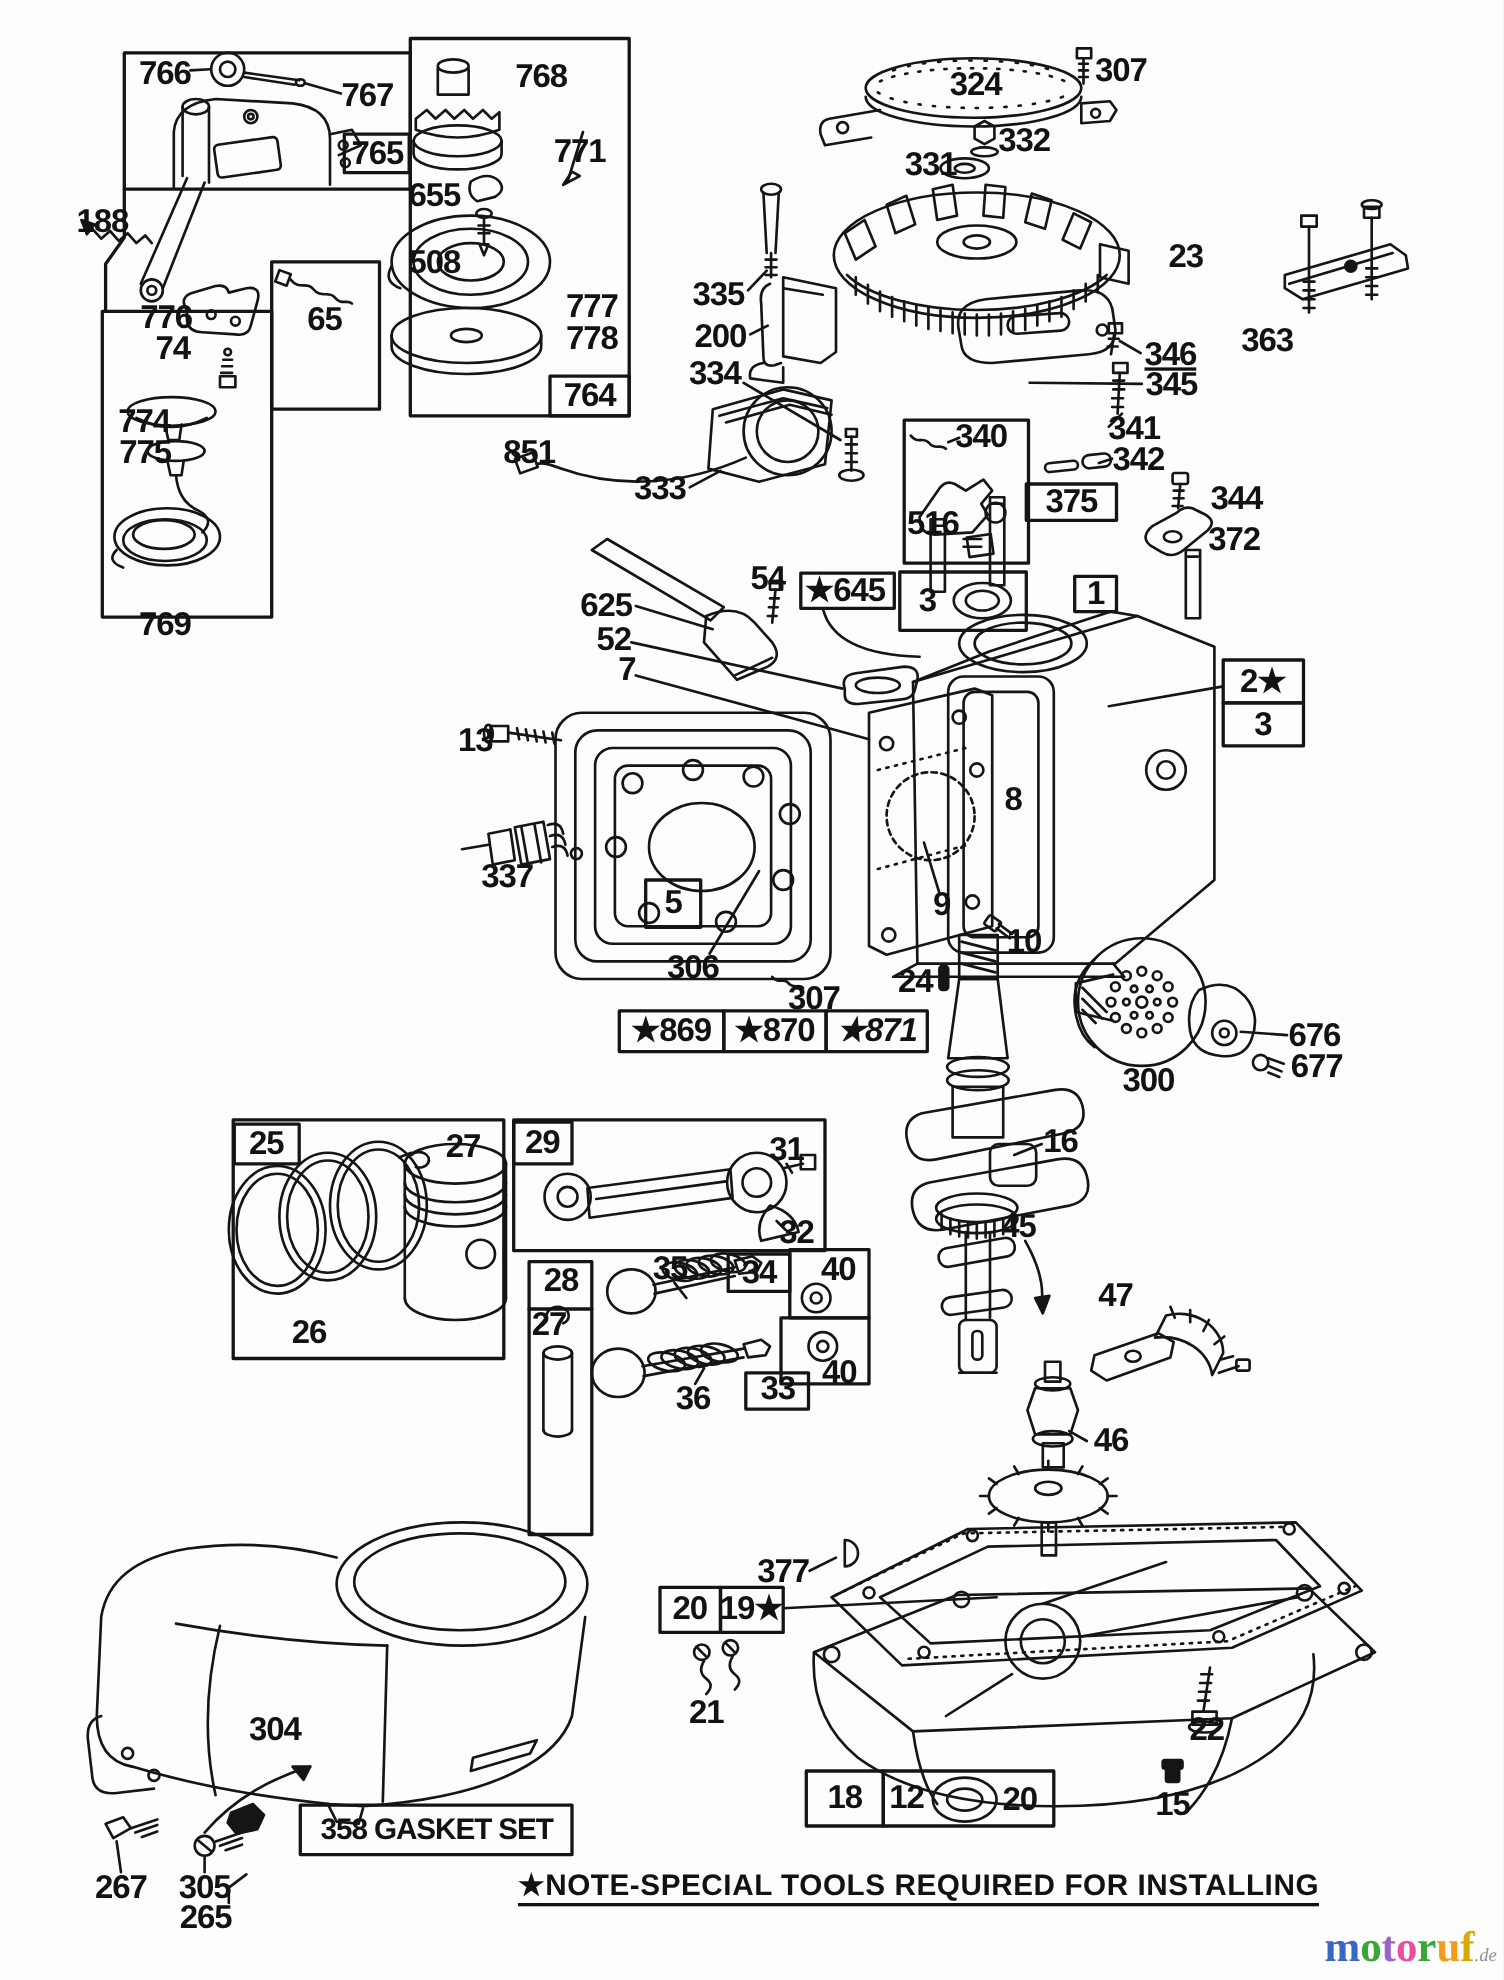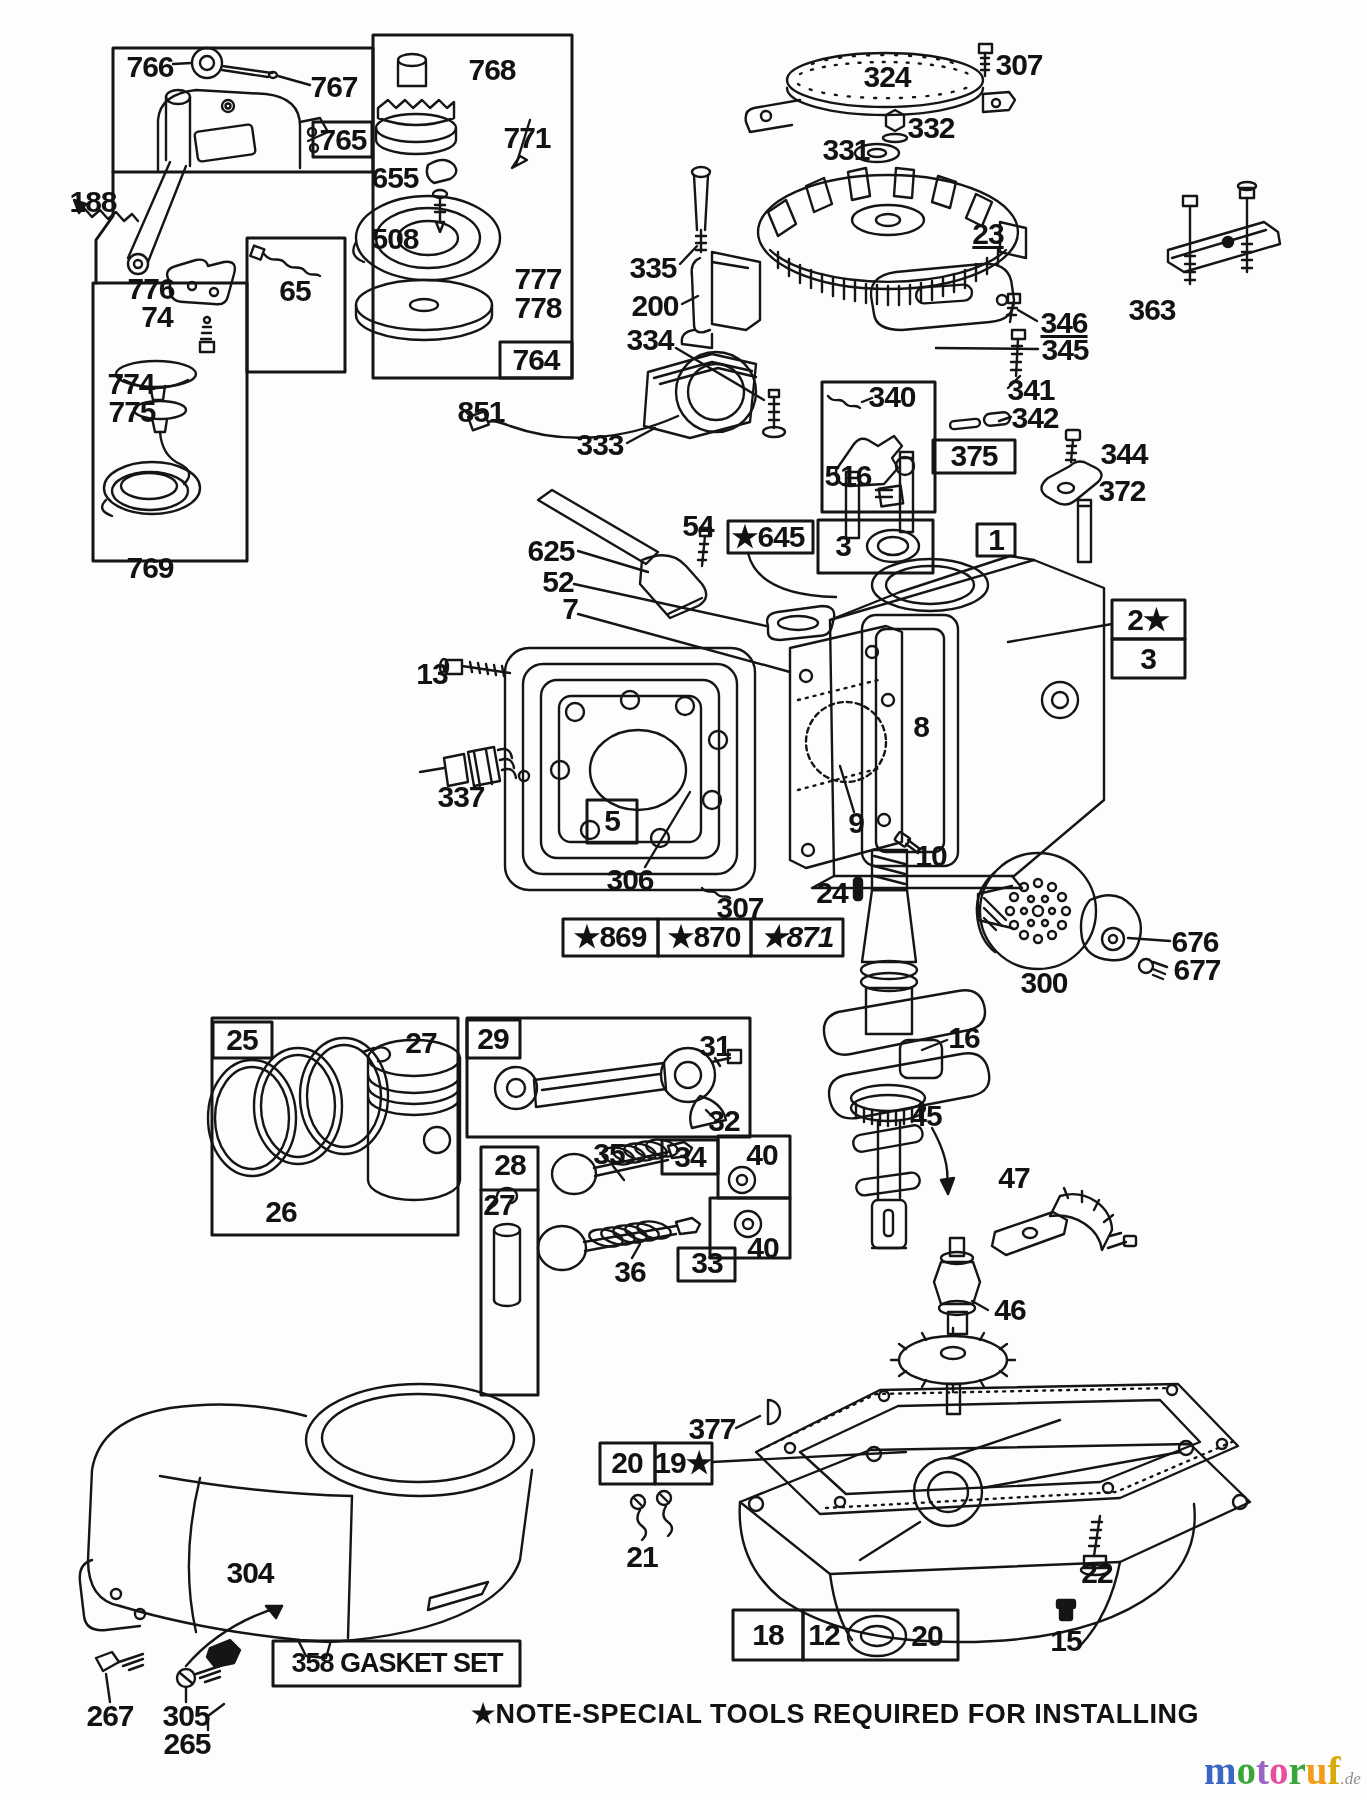"23" div.callout { left: 988px -> 1078px; text-decoration: underline -> none }
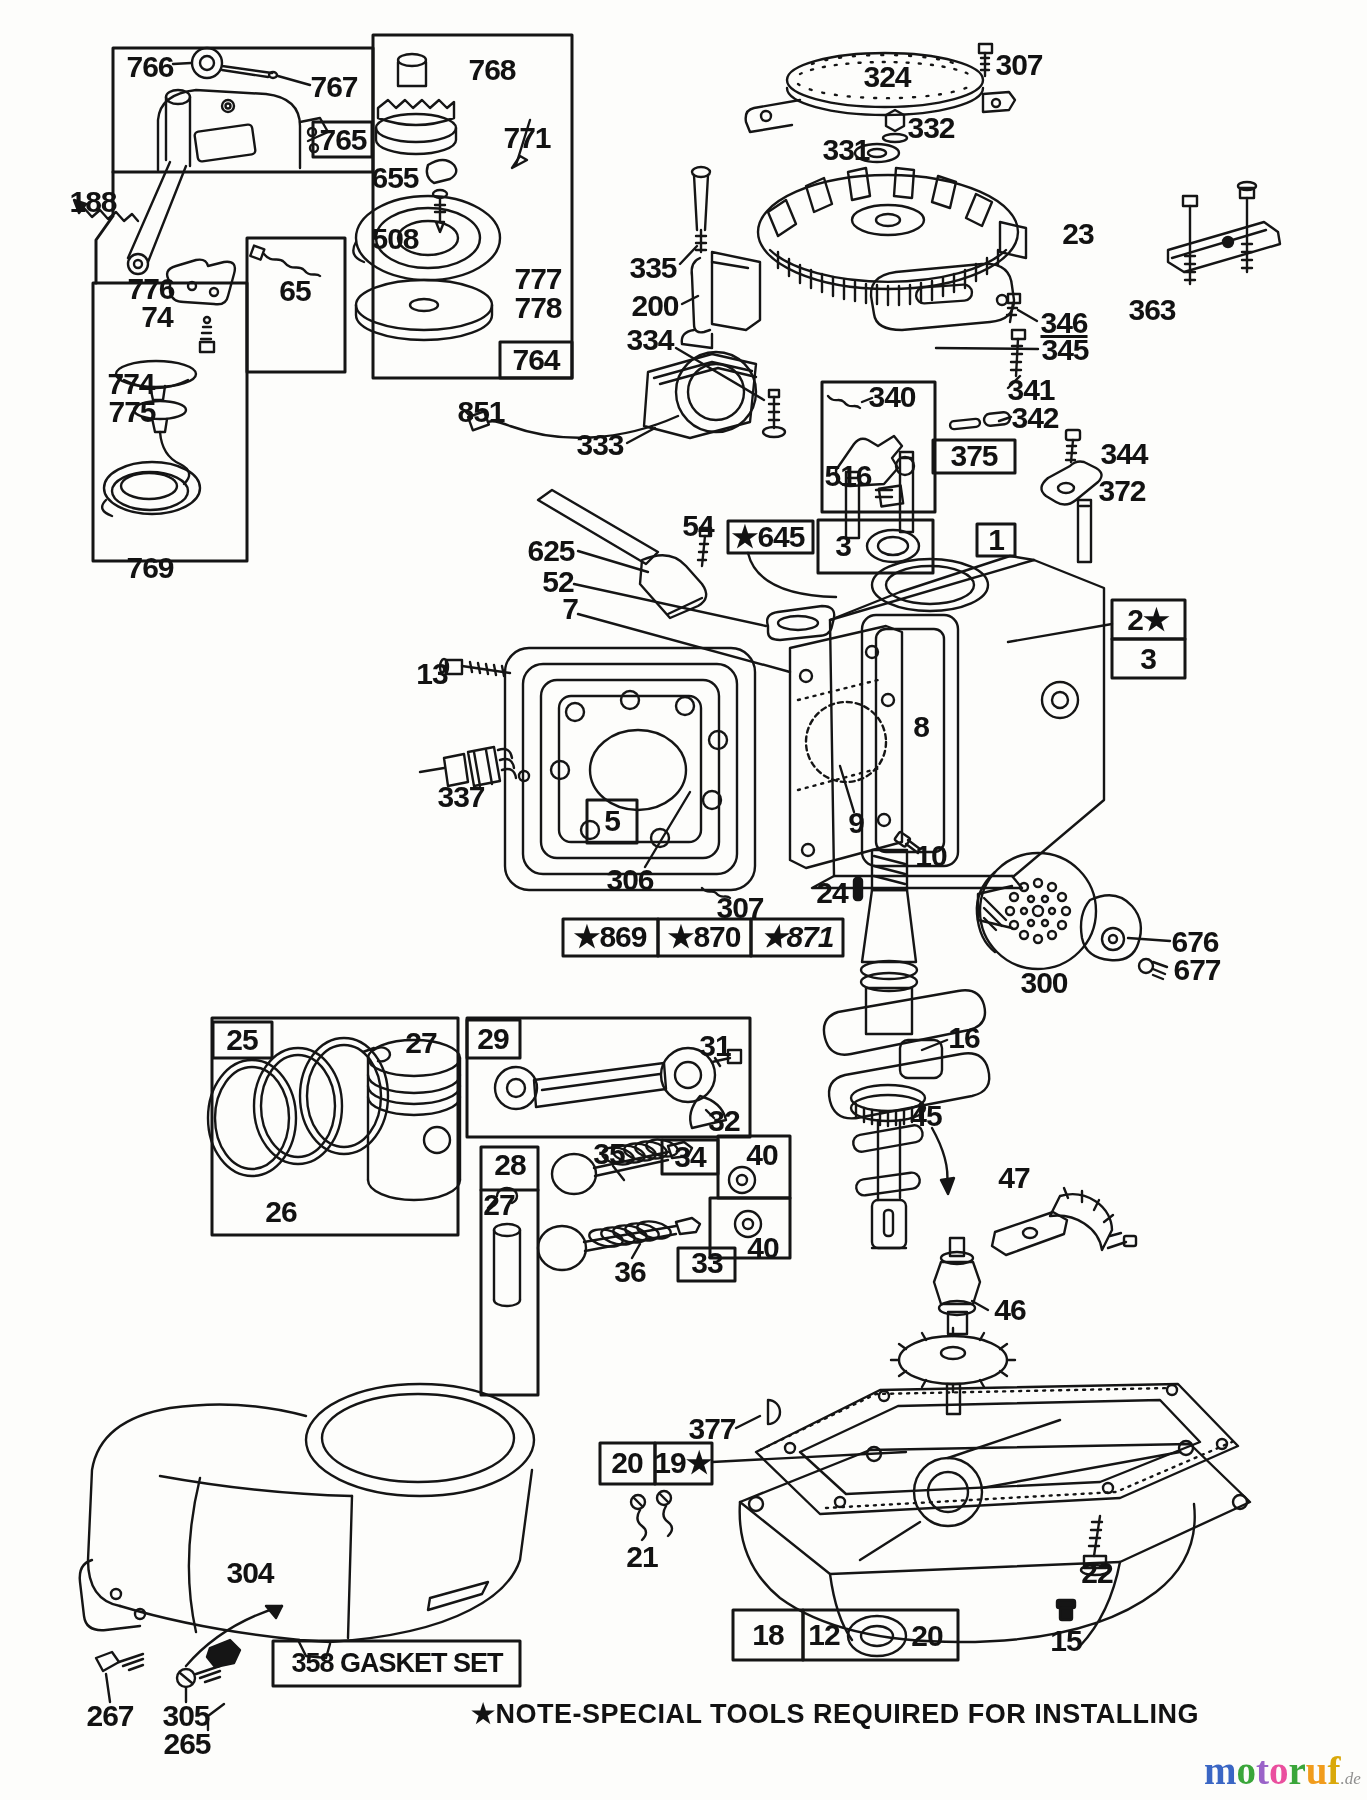"★NOTE-SPECIAL TOOLS REQUIRED FOR" .note { text-decoration: none -> underline }
